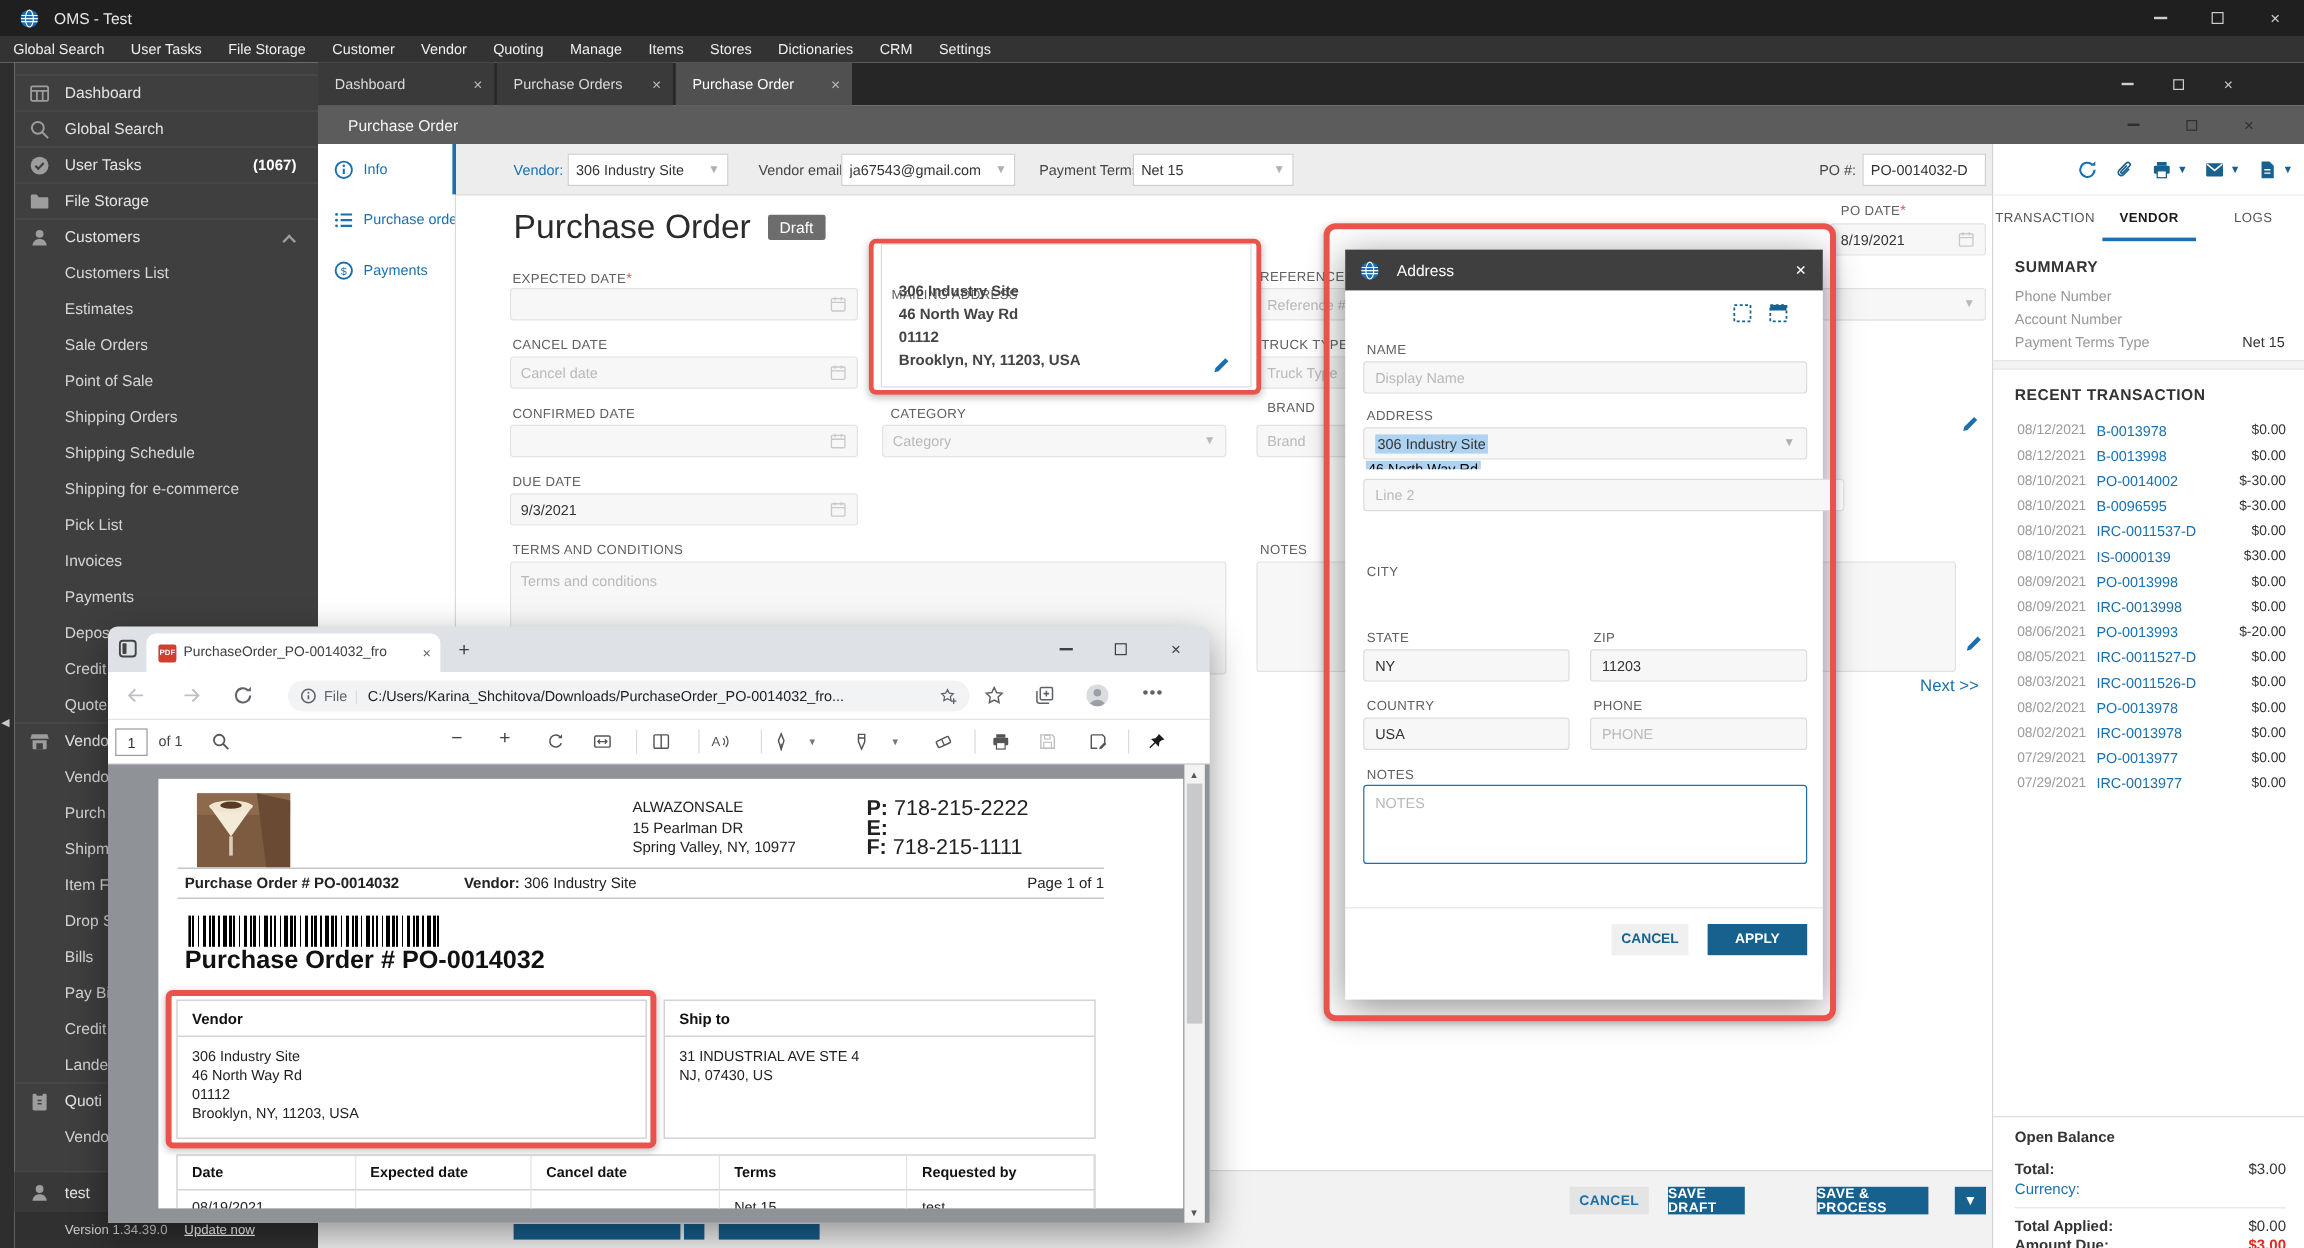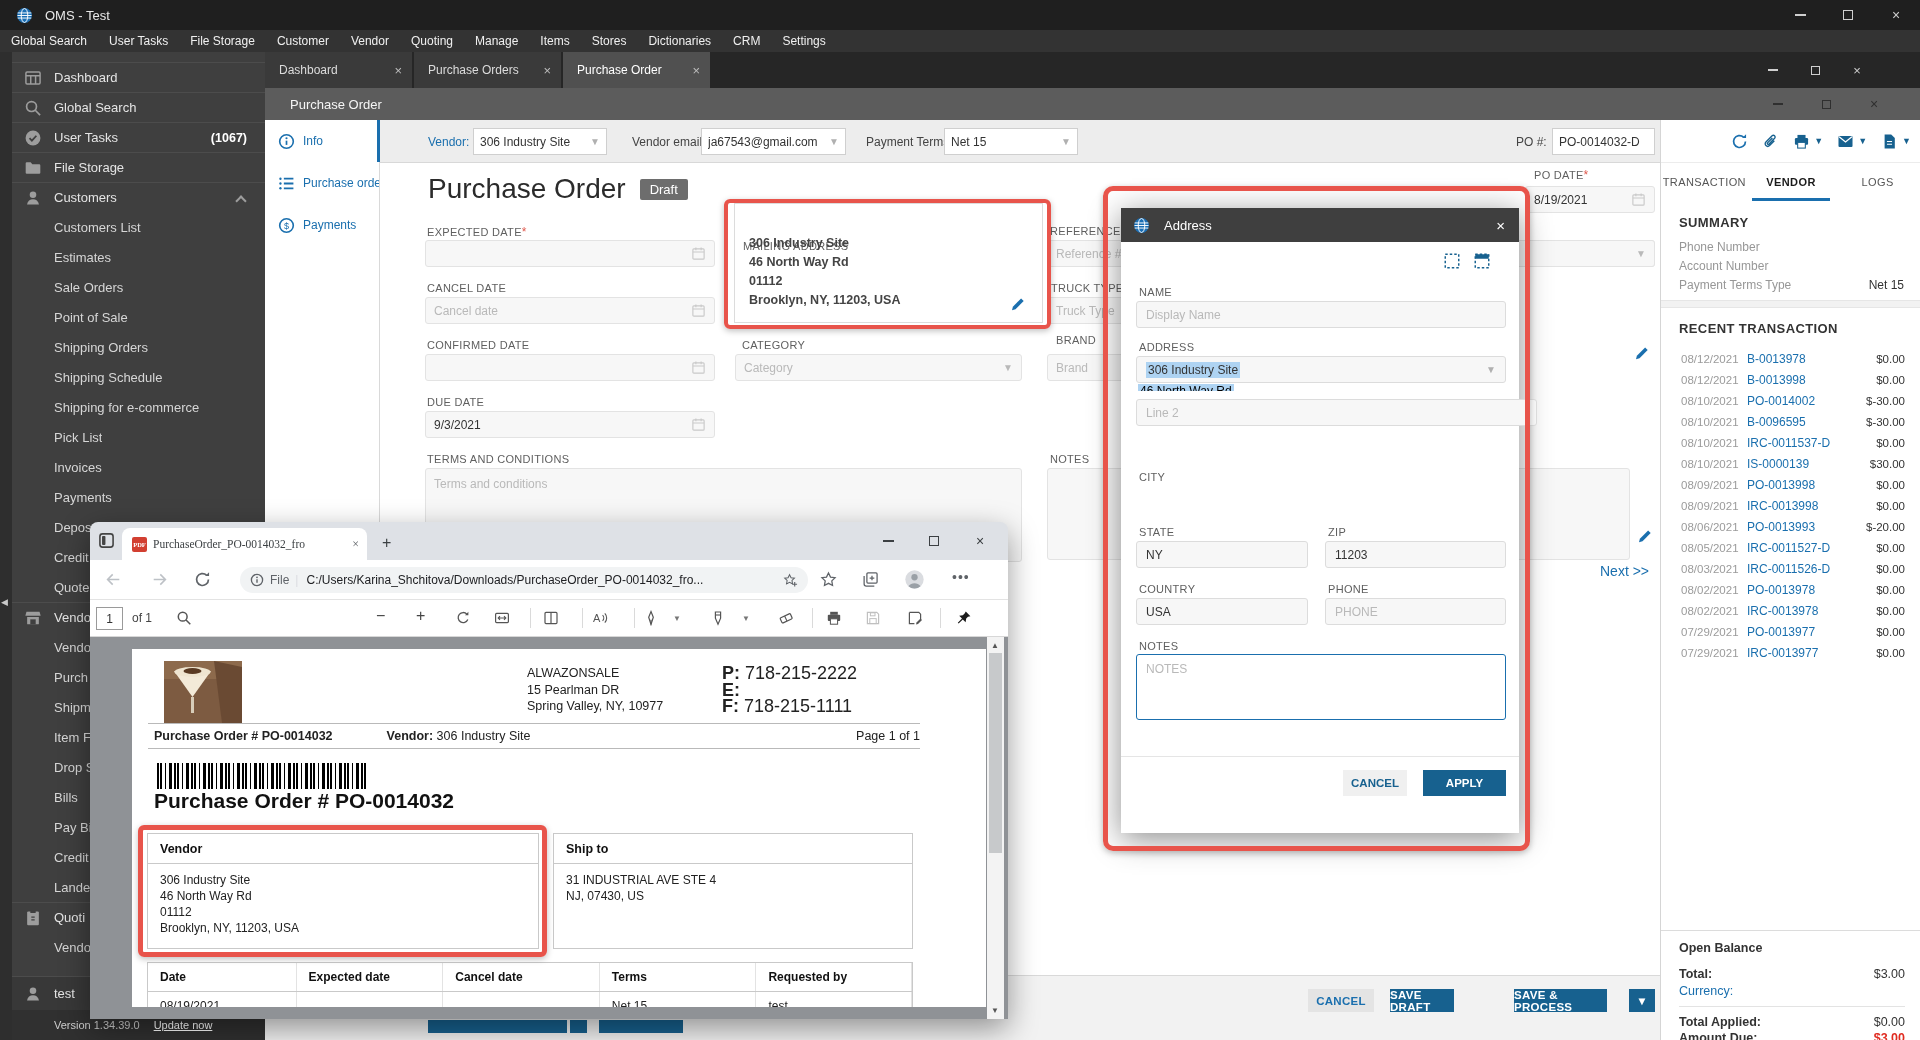"PurchaseOrder_PO-0014032_fro" .bt-tab { font-family: Liberation Serif, serif -> none }
